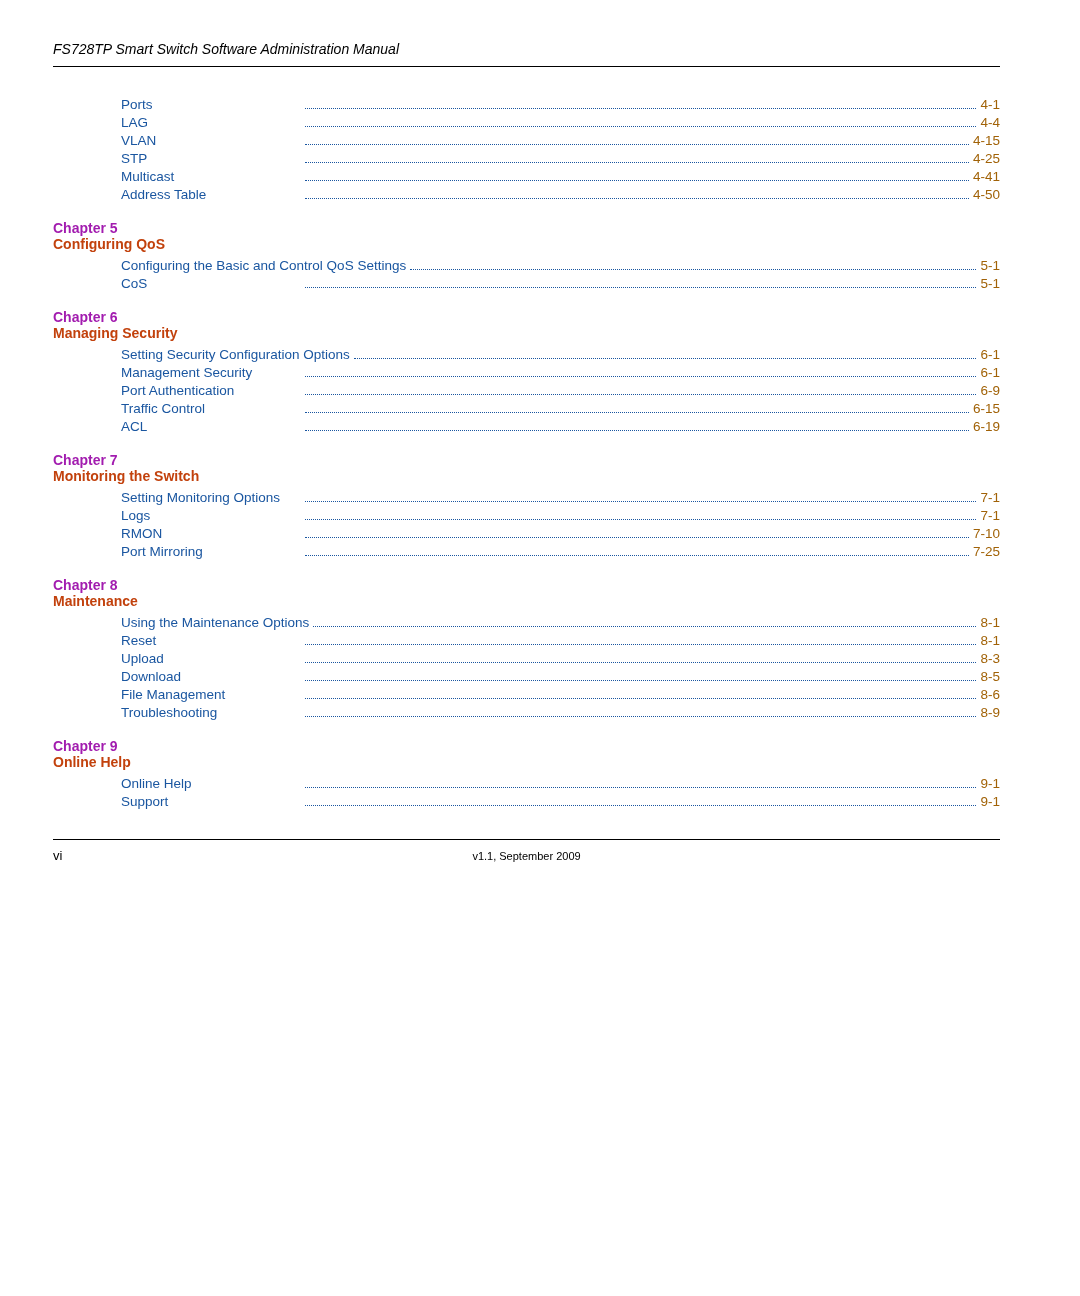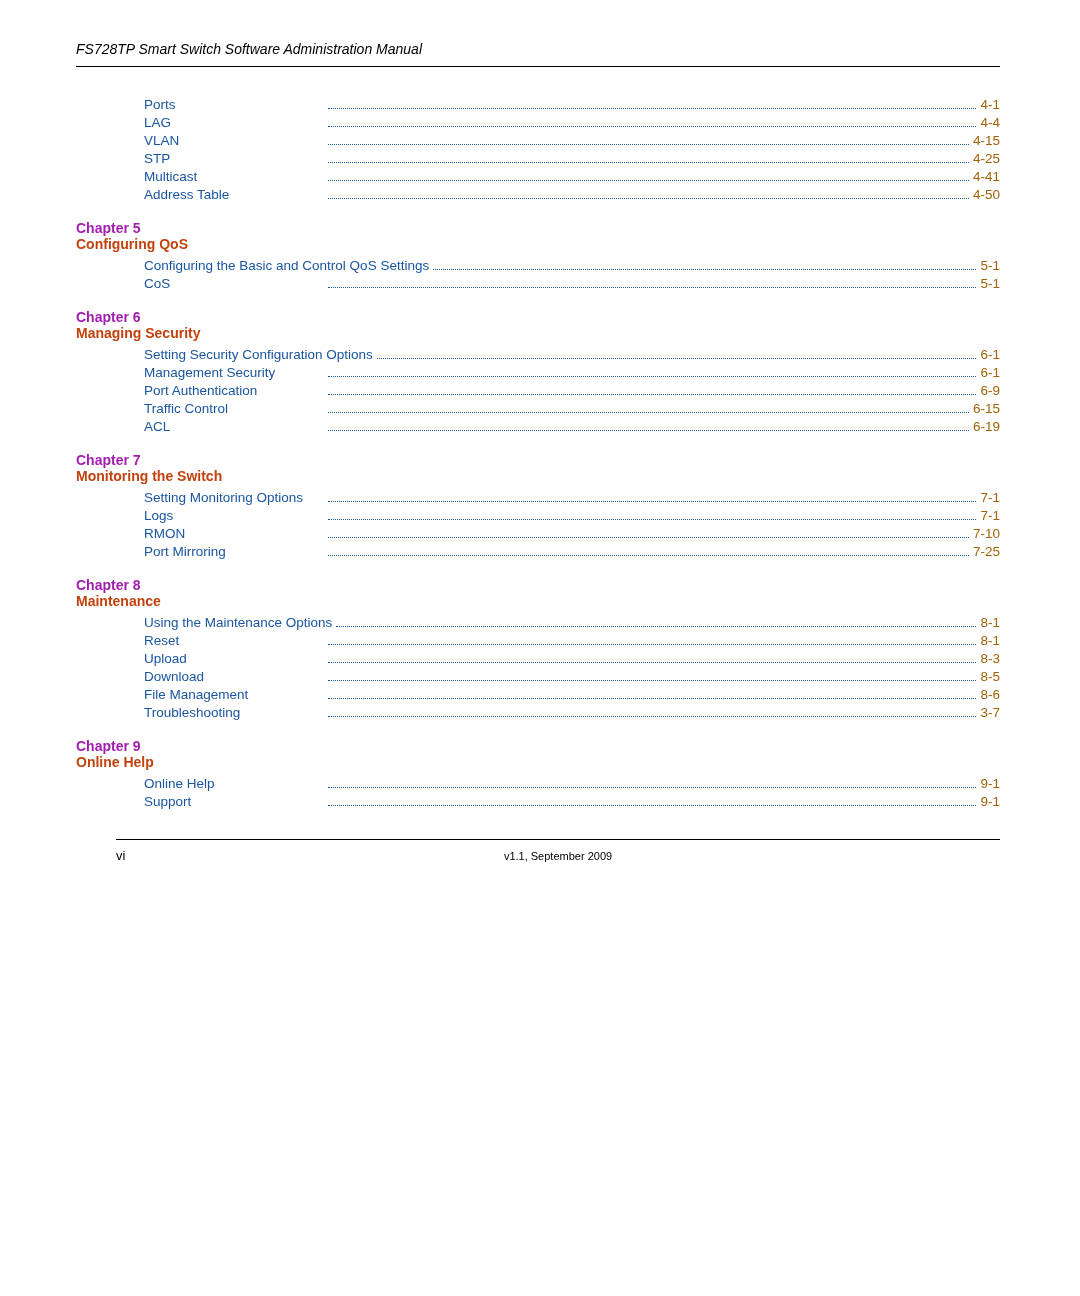"FS728TP Smart Switch Software" .page-container { padding: 40px 80px 60px 76px -> 40px 80px 60px 53px }
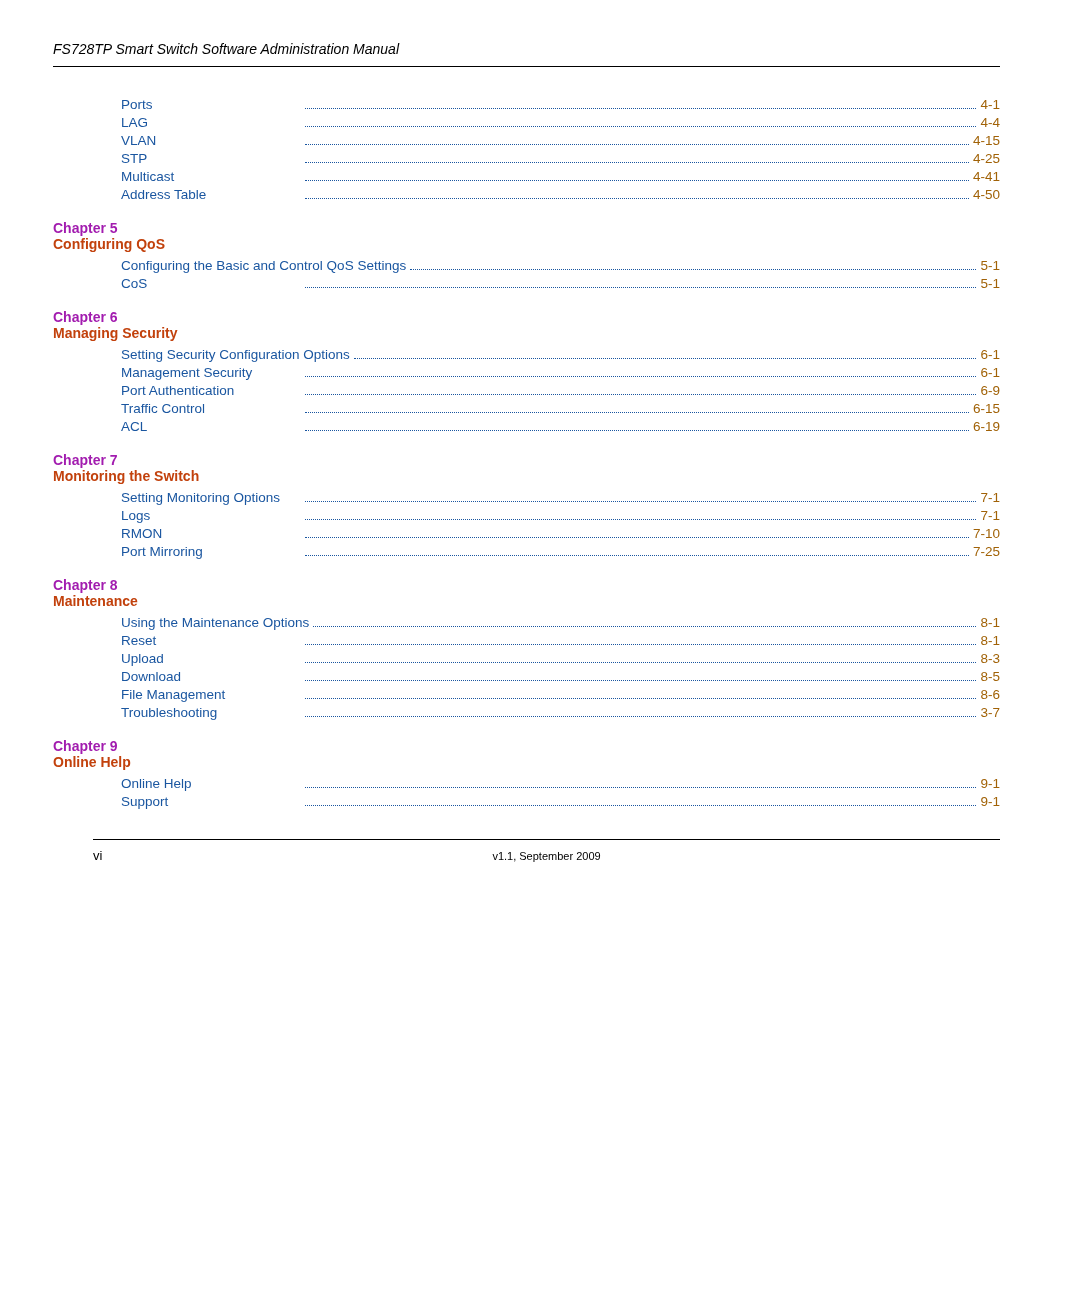"3-7" span.toc-page { text: 3-7 -> 8-9 }
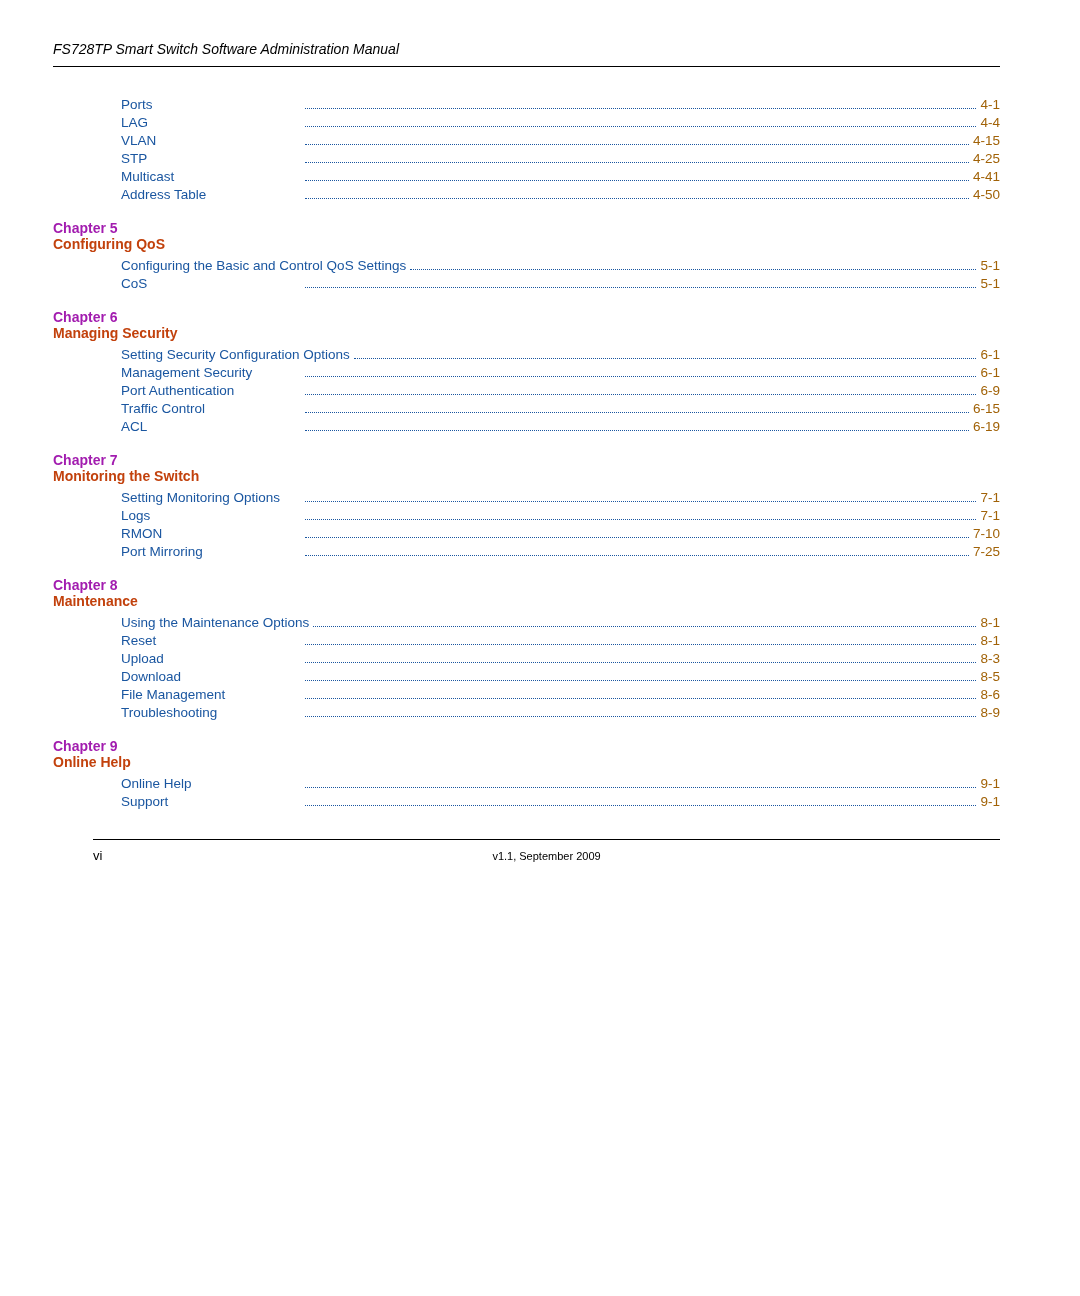"vi" .footer-wrapper { margin-left: 40px -> none }
